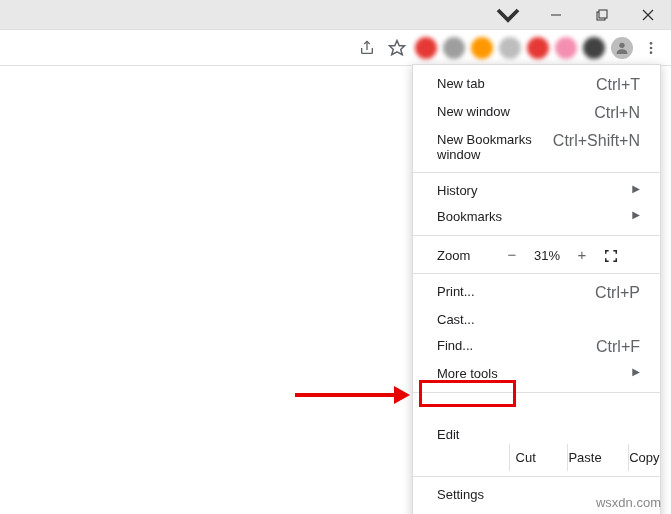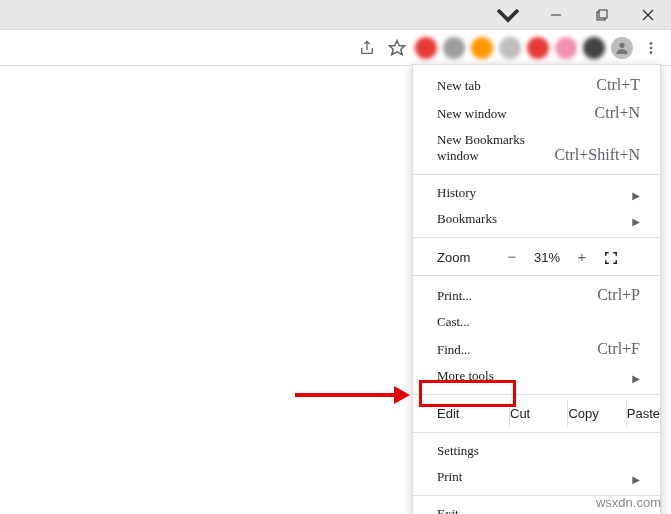"New tab" .menu-item { align-items: flex-end -> flex-start; font-family: Liberation Serif, serif -> none }
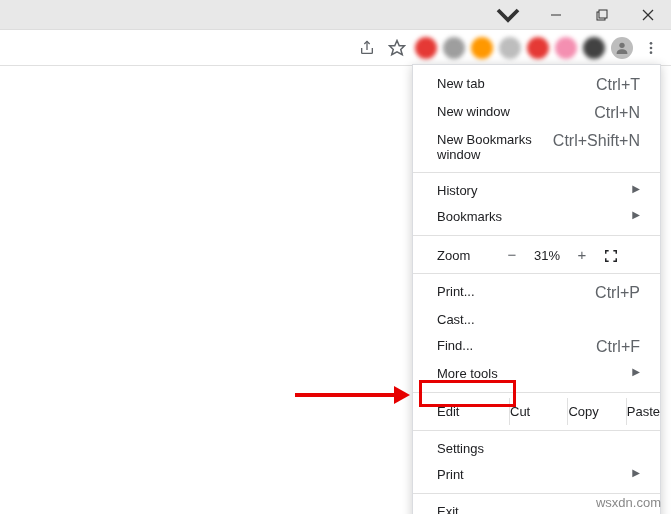"Cut" .edit-btn { margin-top: none -> 46px; text-align: left -> center }
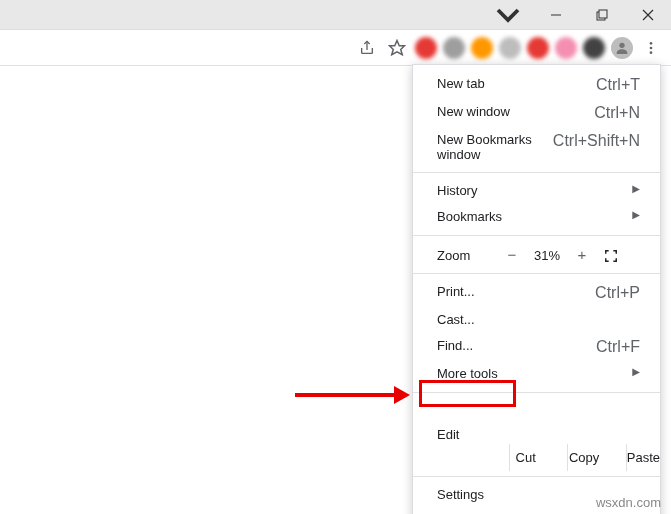"Copy" span.edit-btn { order: before "Paste" -> after "Paste" }
